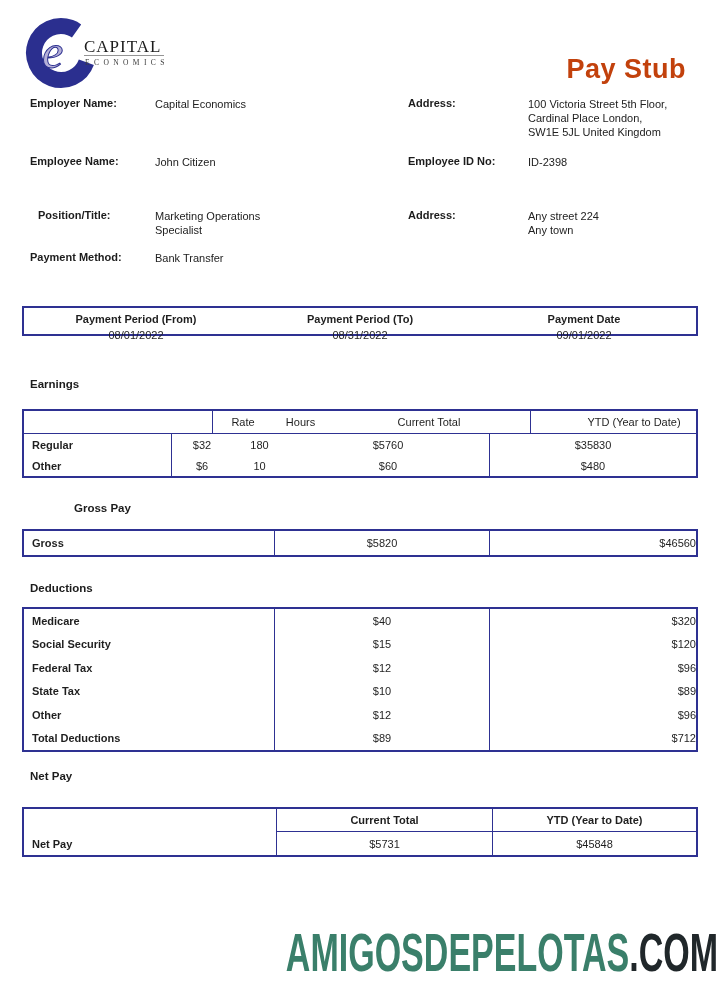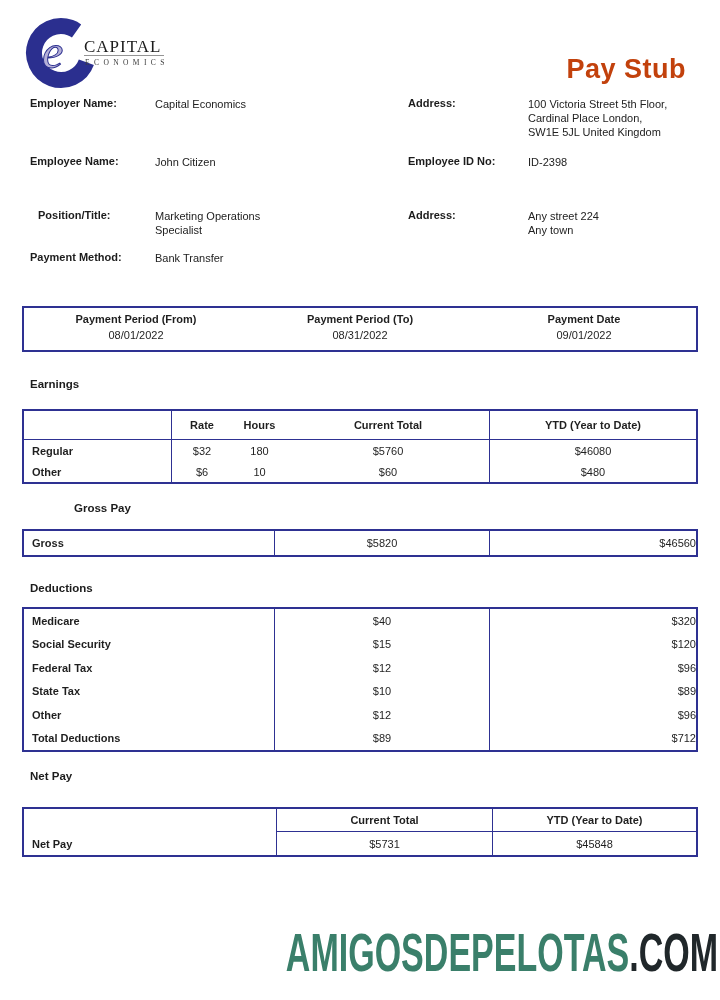"Payment Period (From)" .pp-table { height: 46px -> 30px }
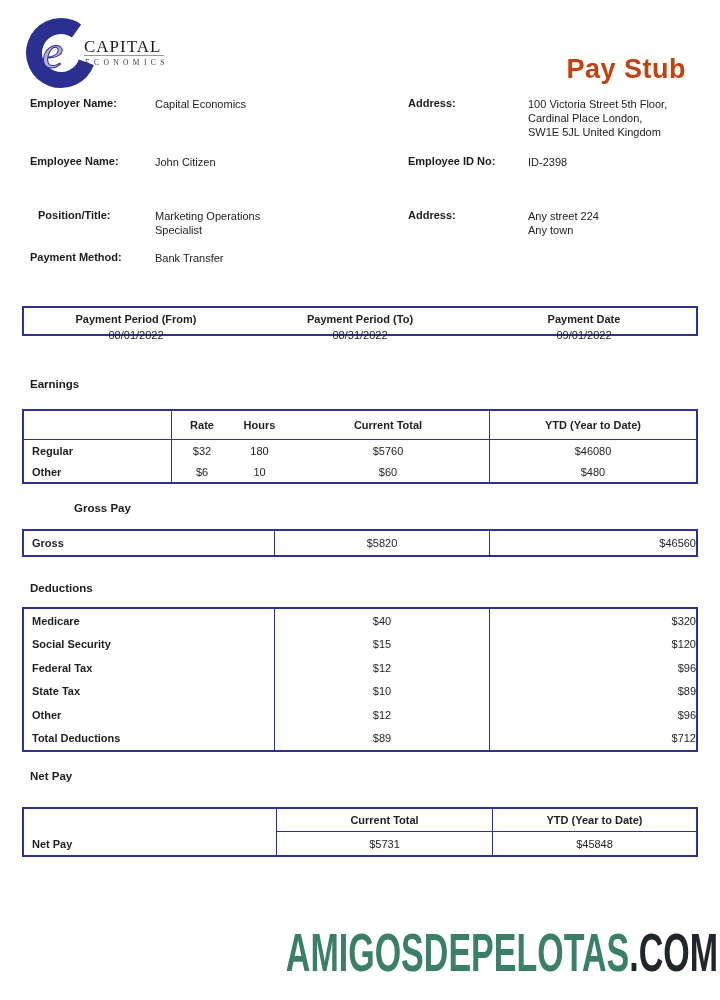"Rate" .earn-row.head { font-weight: bold -> normal; height: 29px -> 23px; padding-left: none -> 41px }
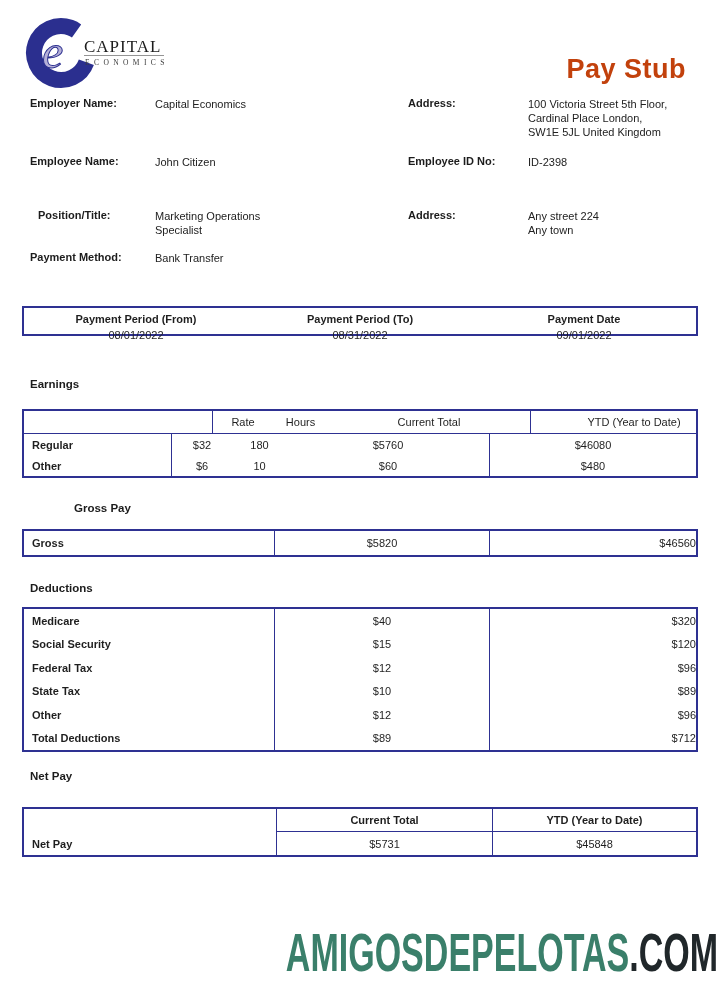"$46080" div { text: $46080 -> $35830 }
